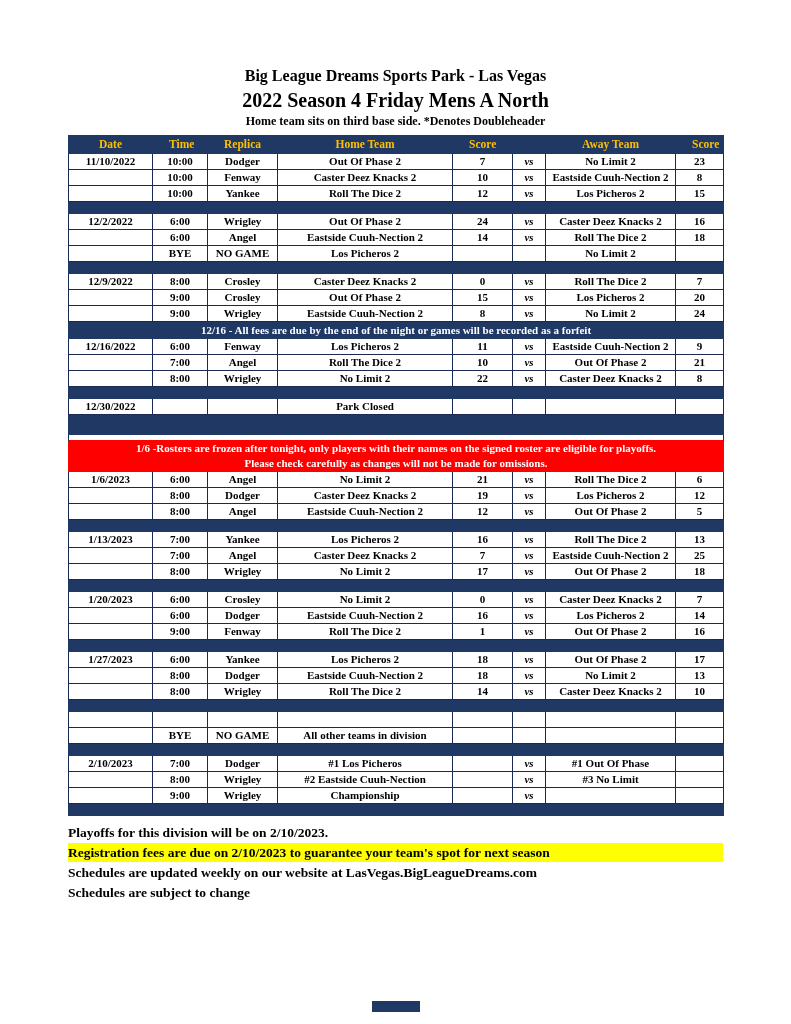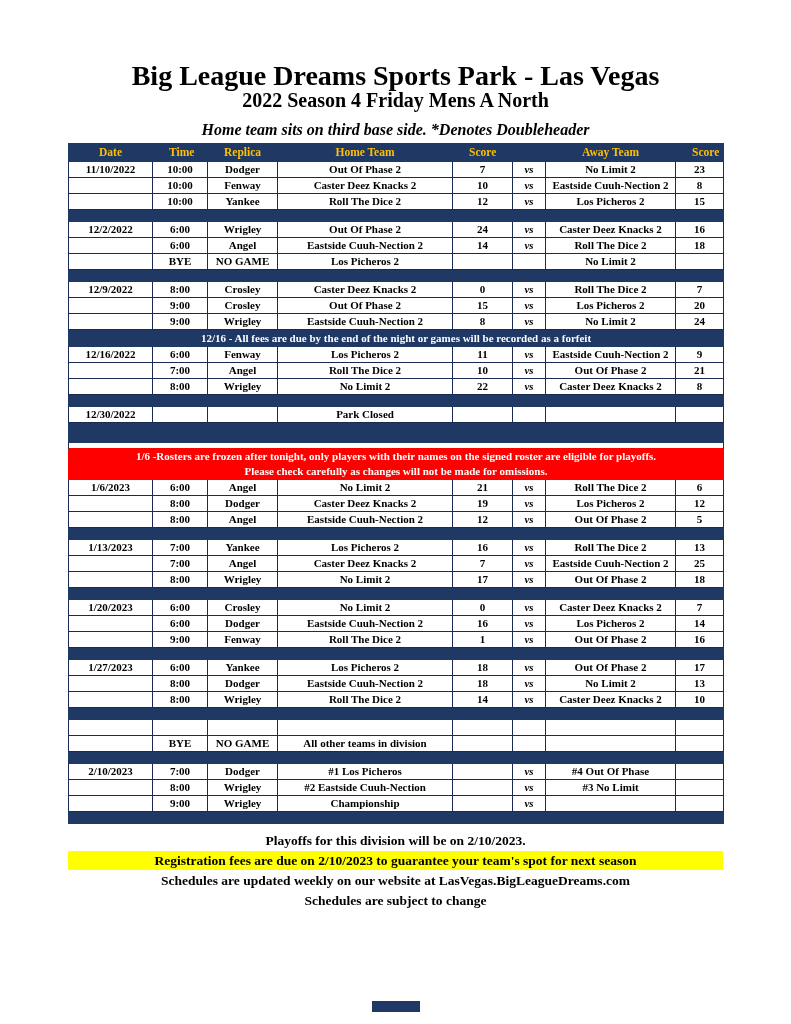"Big League Dreams Sports Park" .title { font-size: 28px -> 16px }
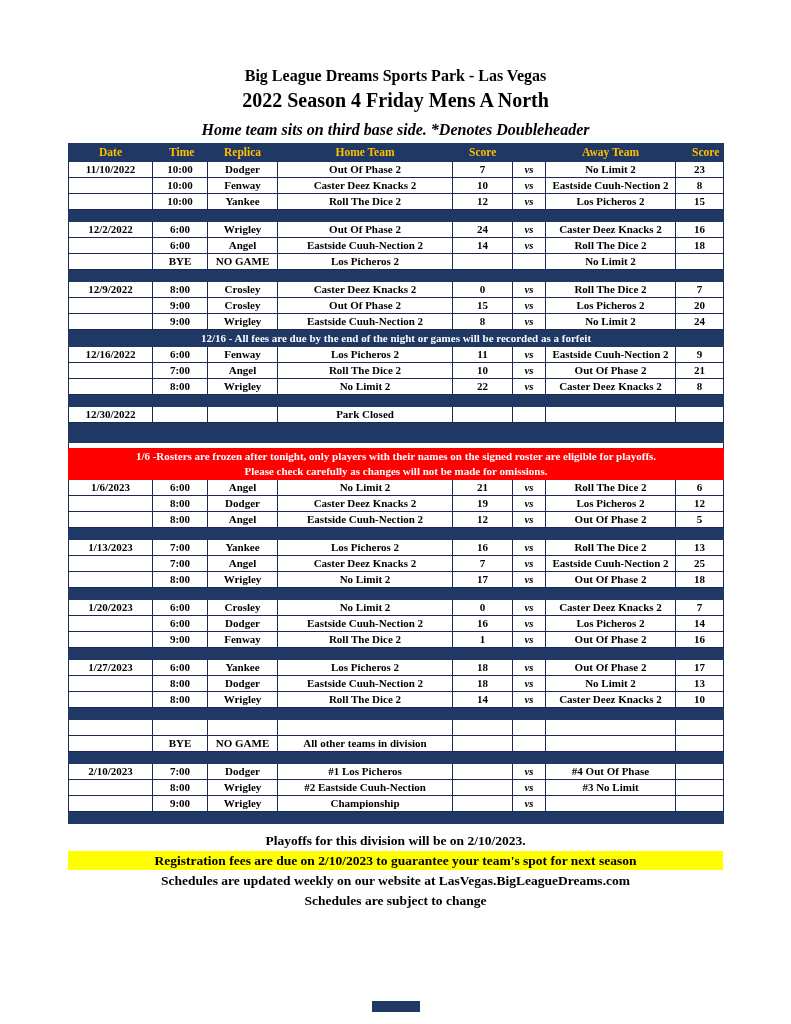"Home team sits on third" .note { font-size: 16px -> 12px; font-style: italic -> none; margin: 12px 0 6px 0 -> 4px 0 6px 0 }
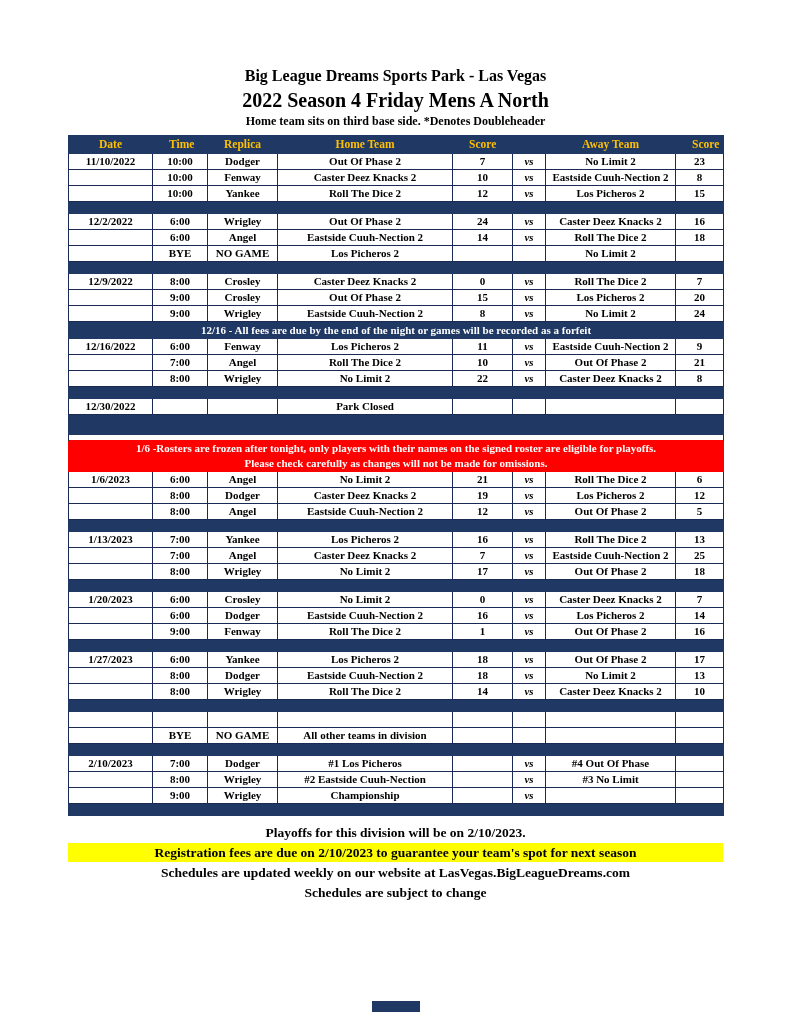"#4 Out Of Phase" td { text: 4 -> 1 }
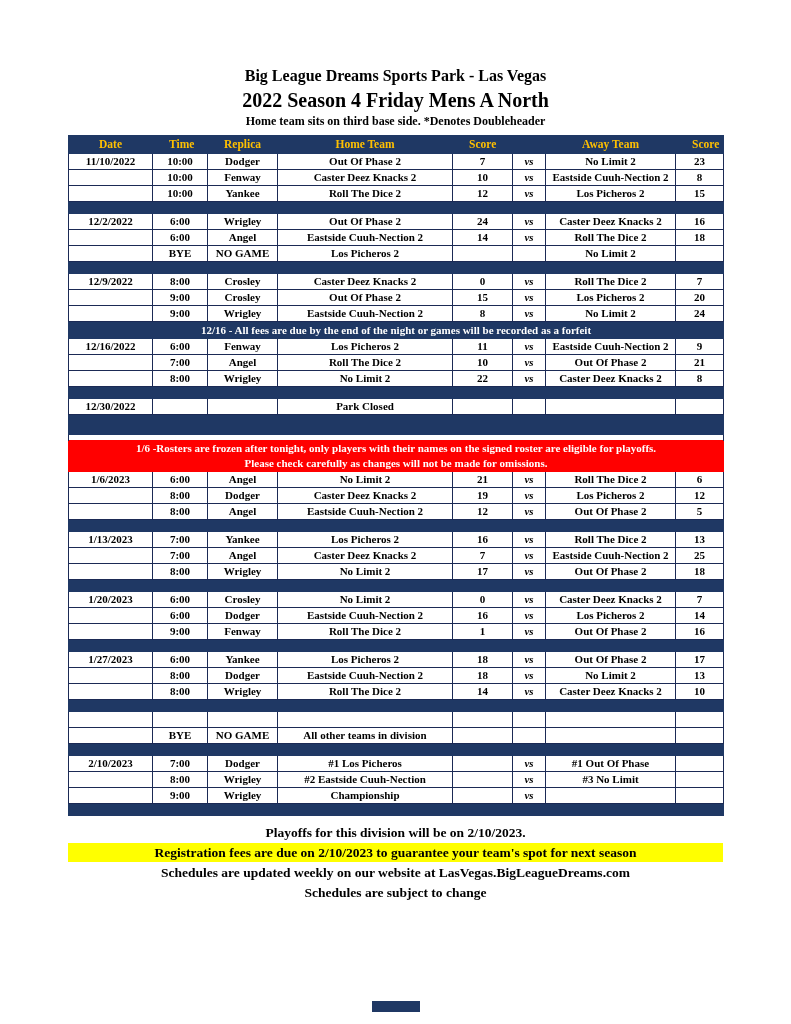"Playoffs for this division will" .fline { text-align: center -> none }
